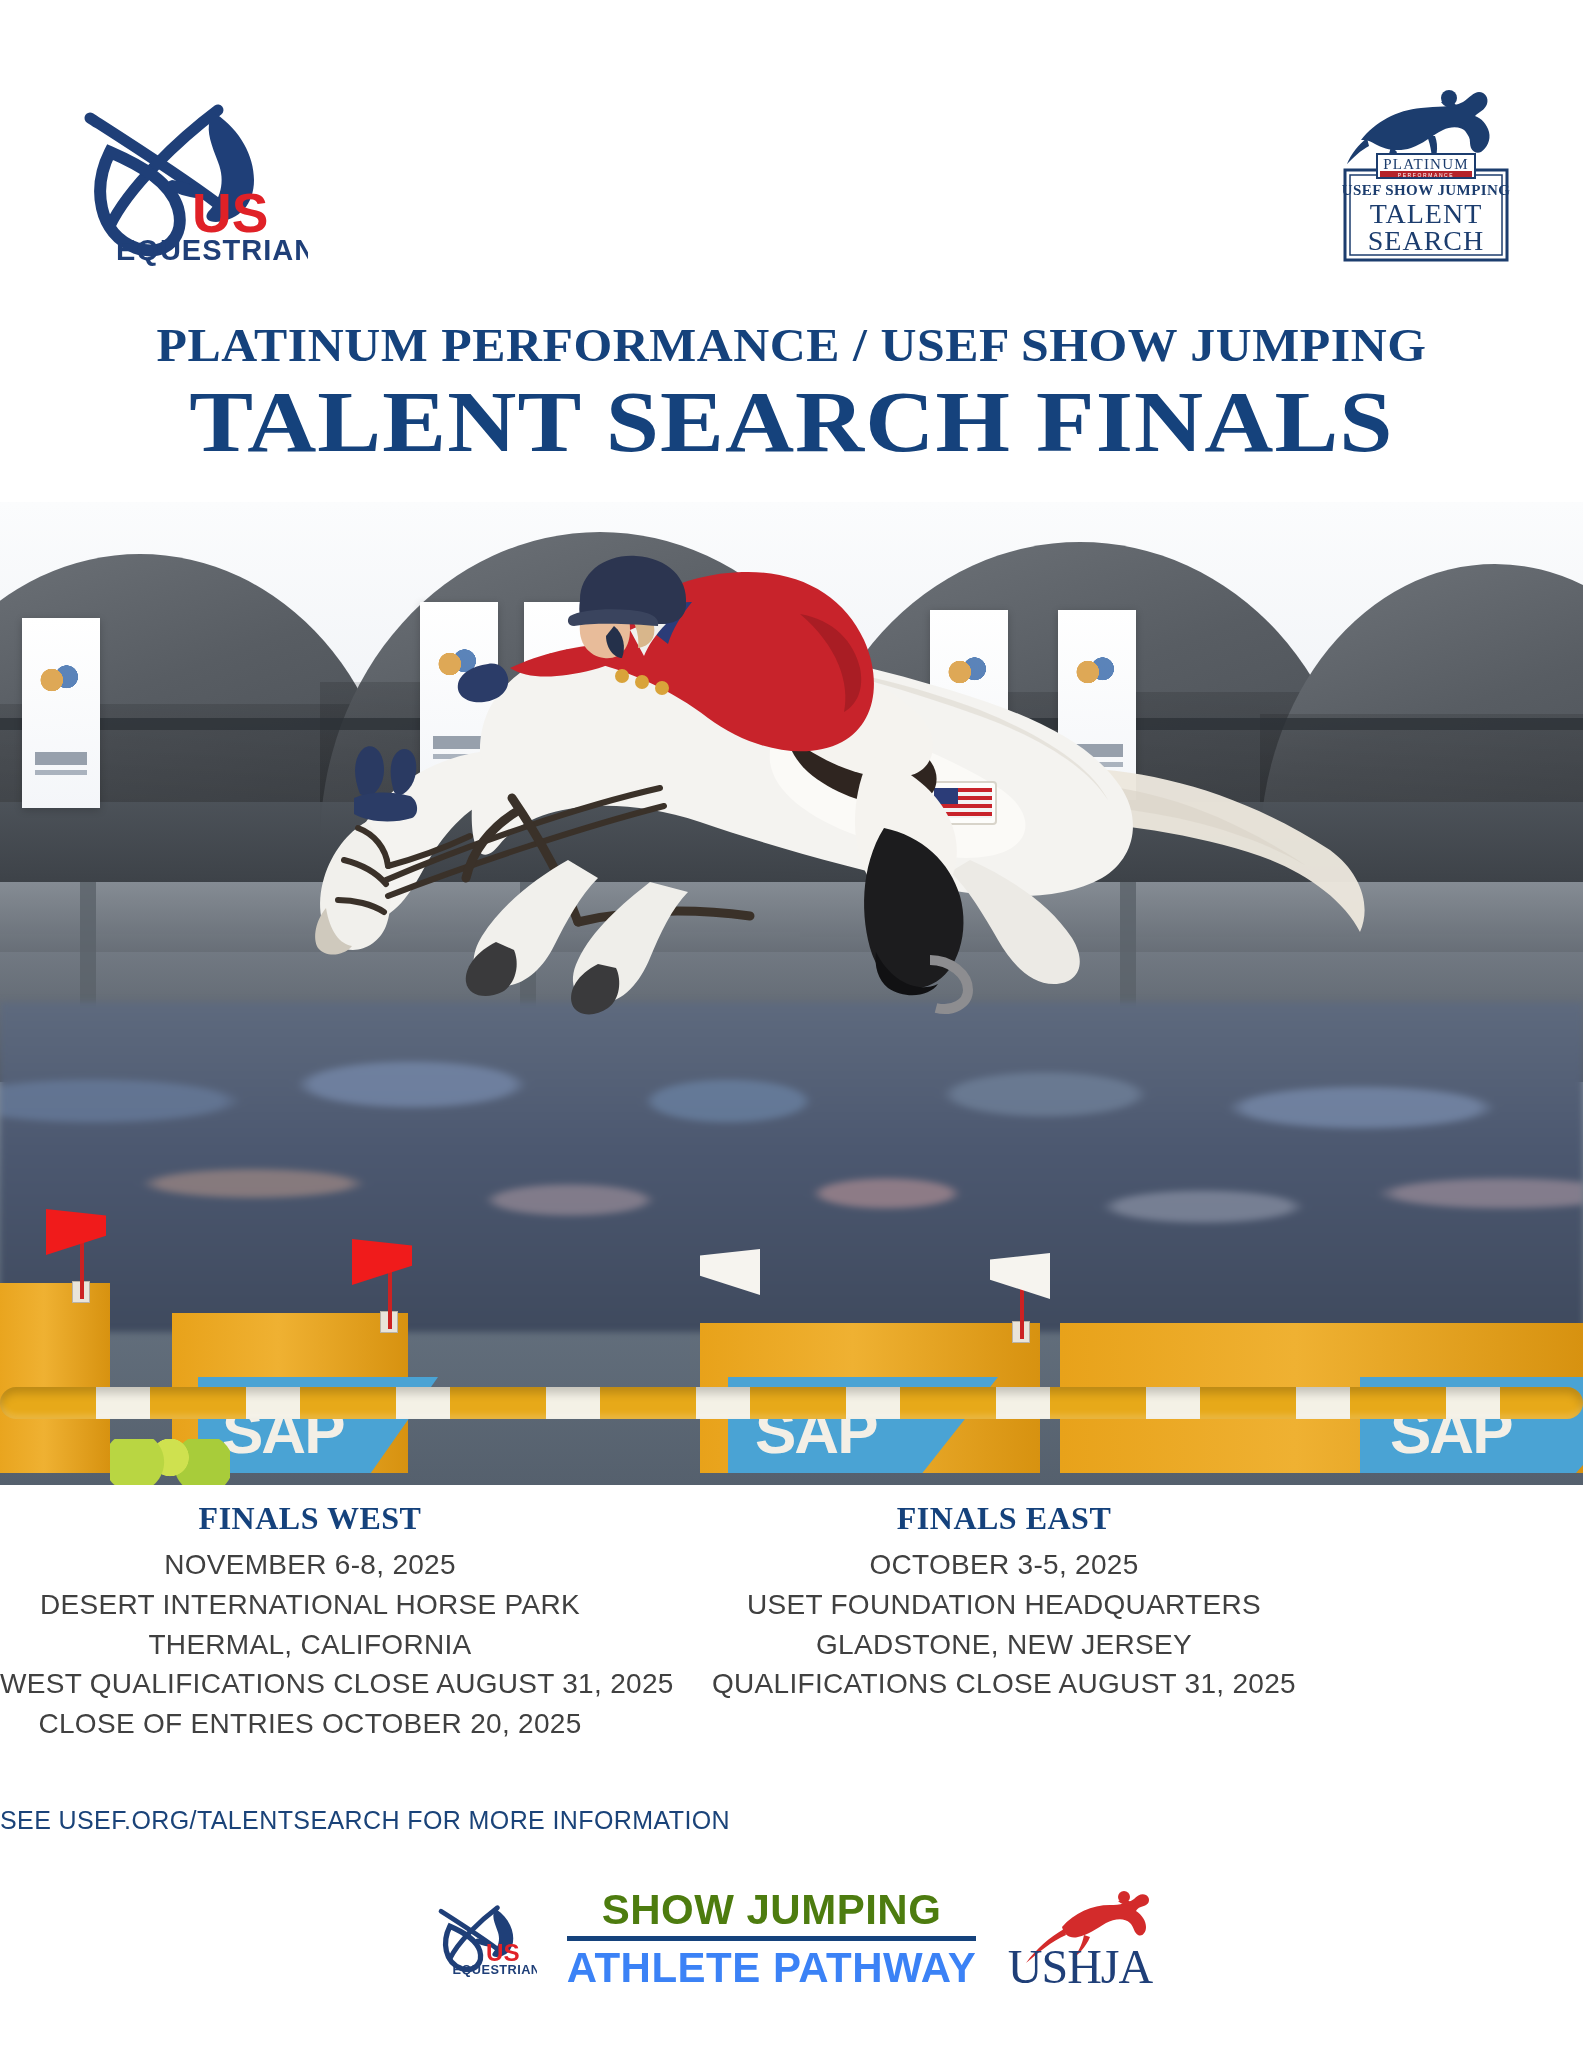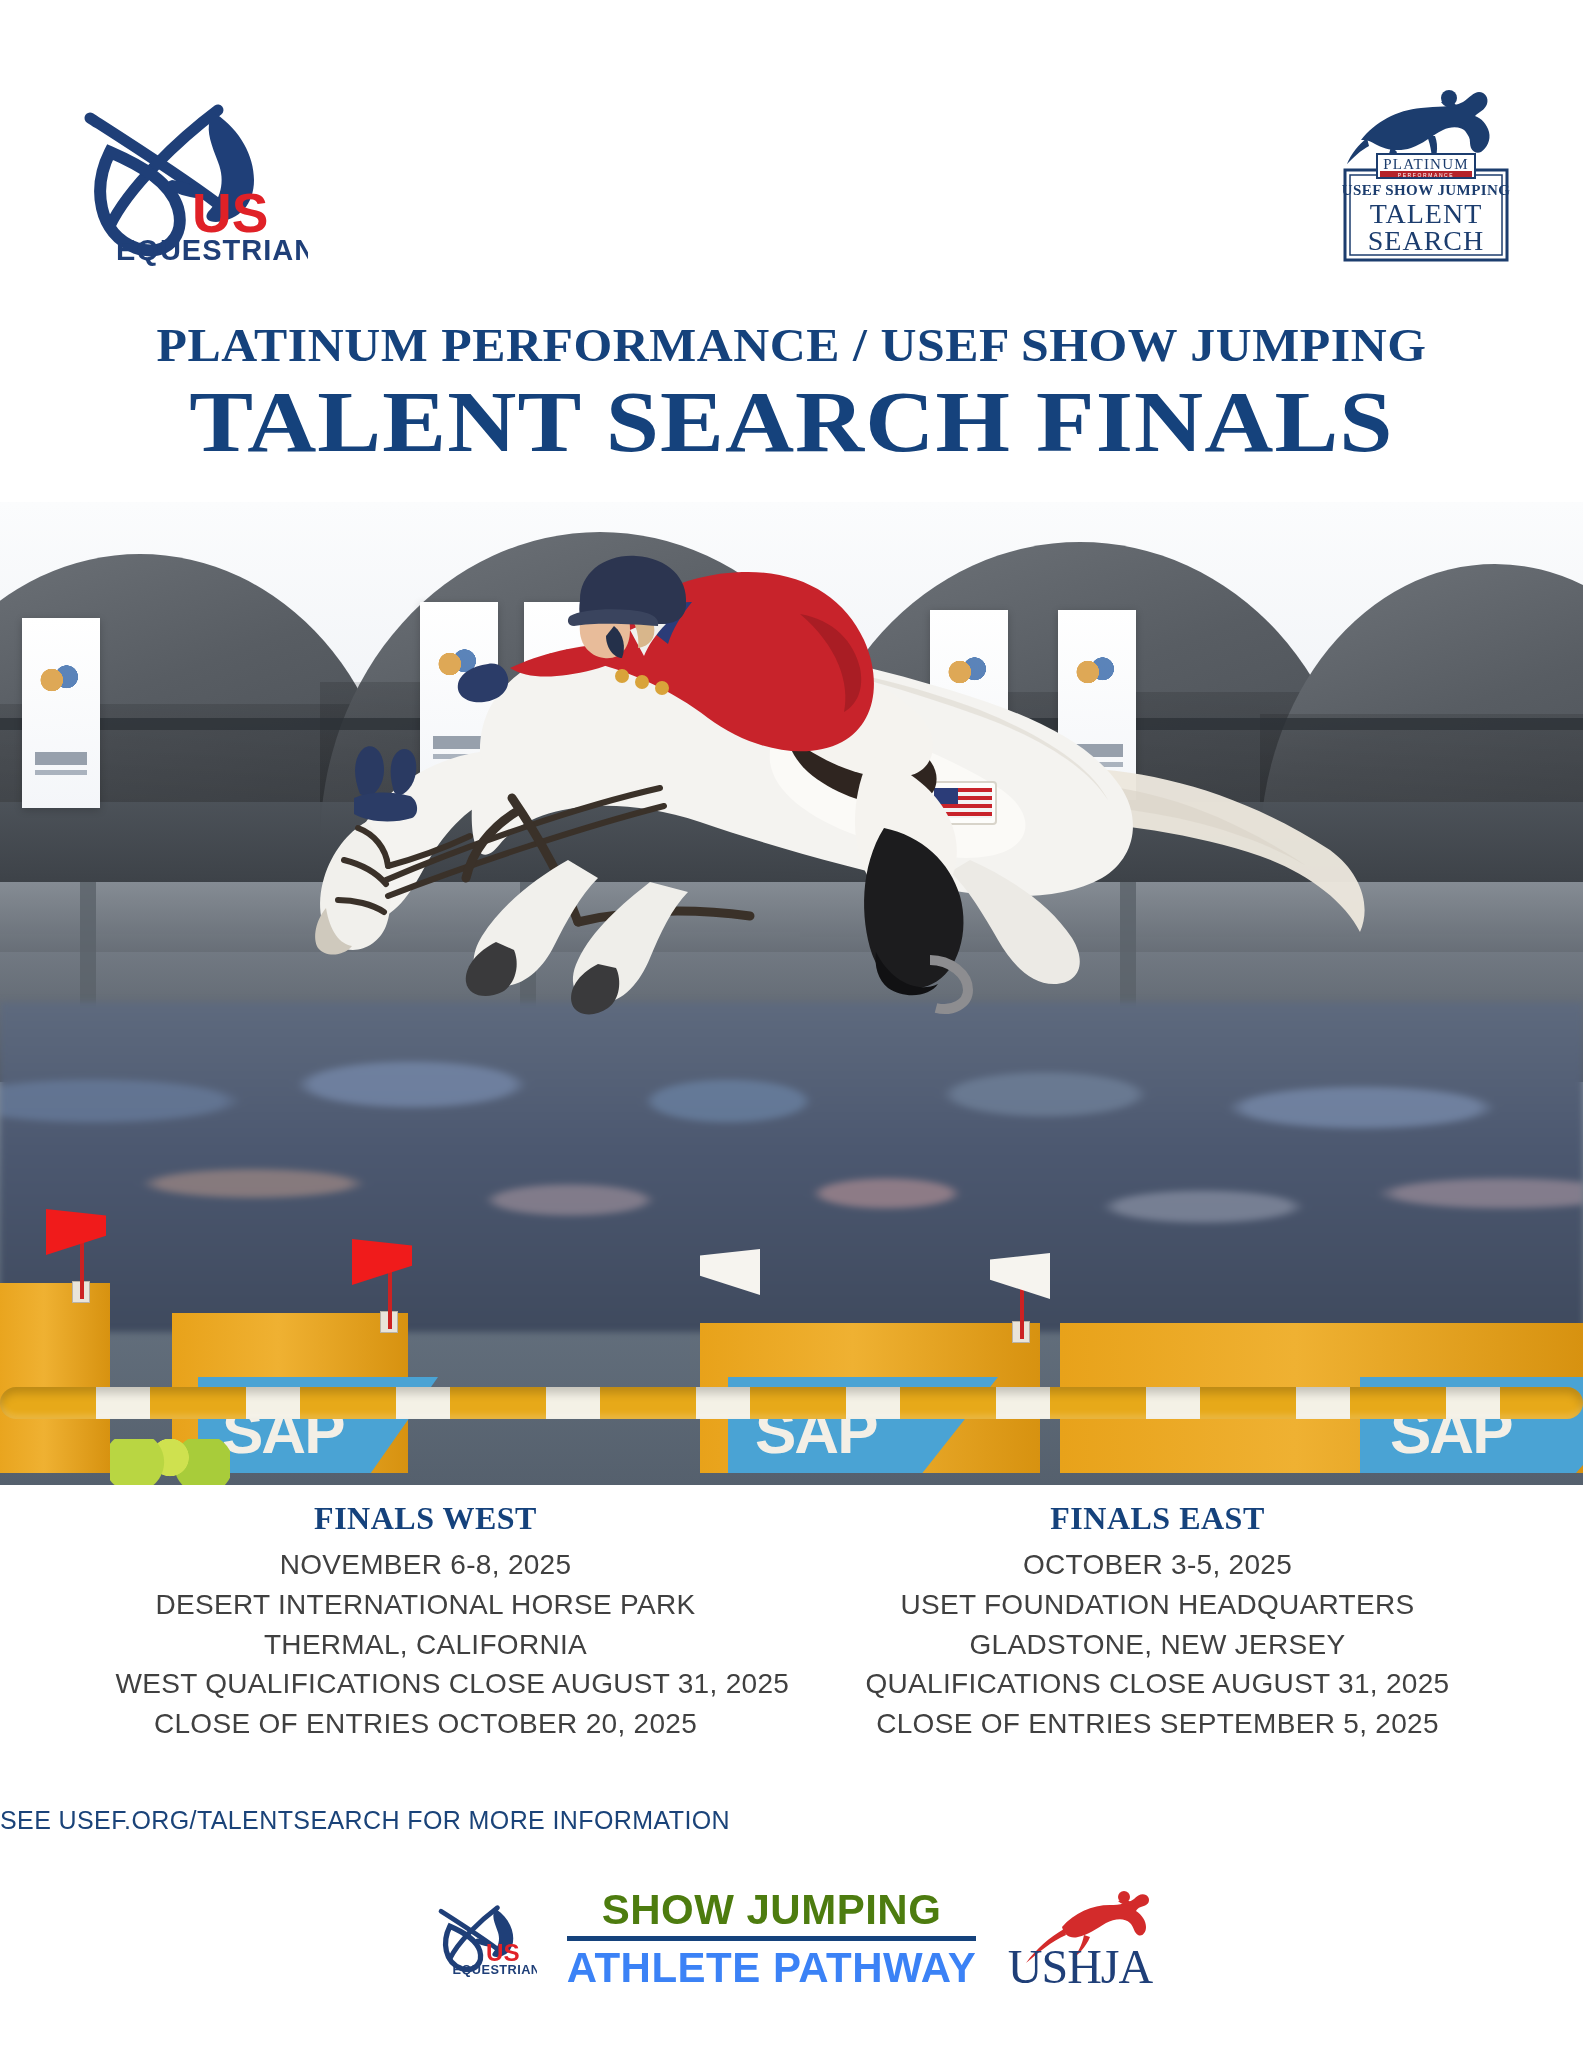"FINALS WEST" .details { gap: 112px -> 74px; justify-content: center -> flex-start }
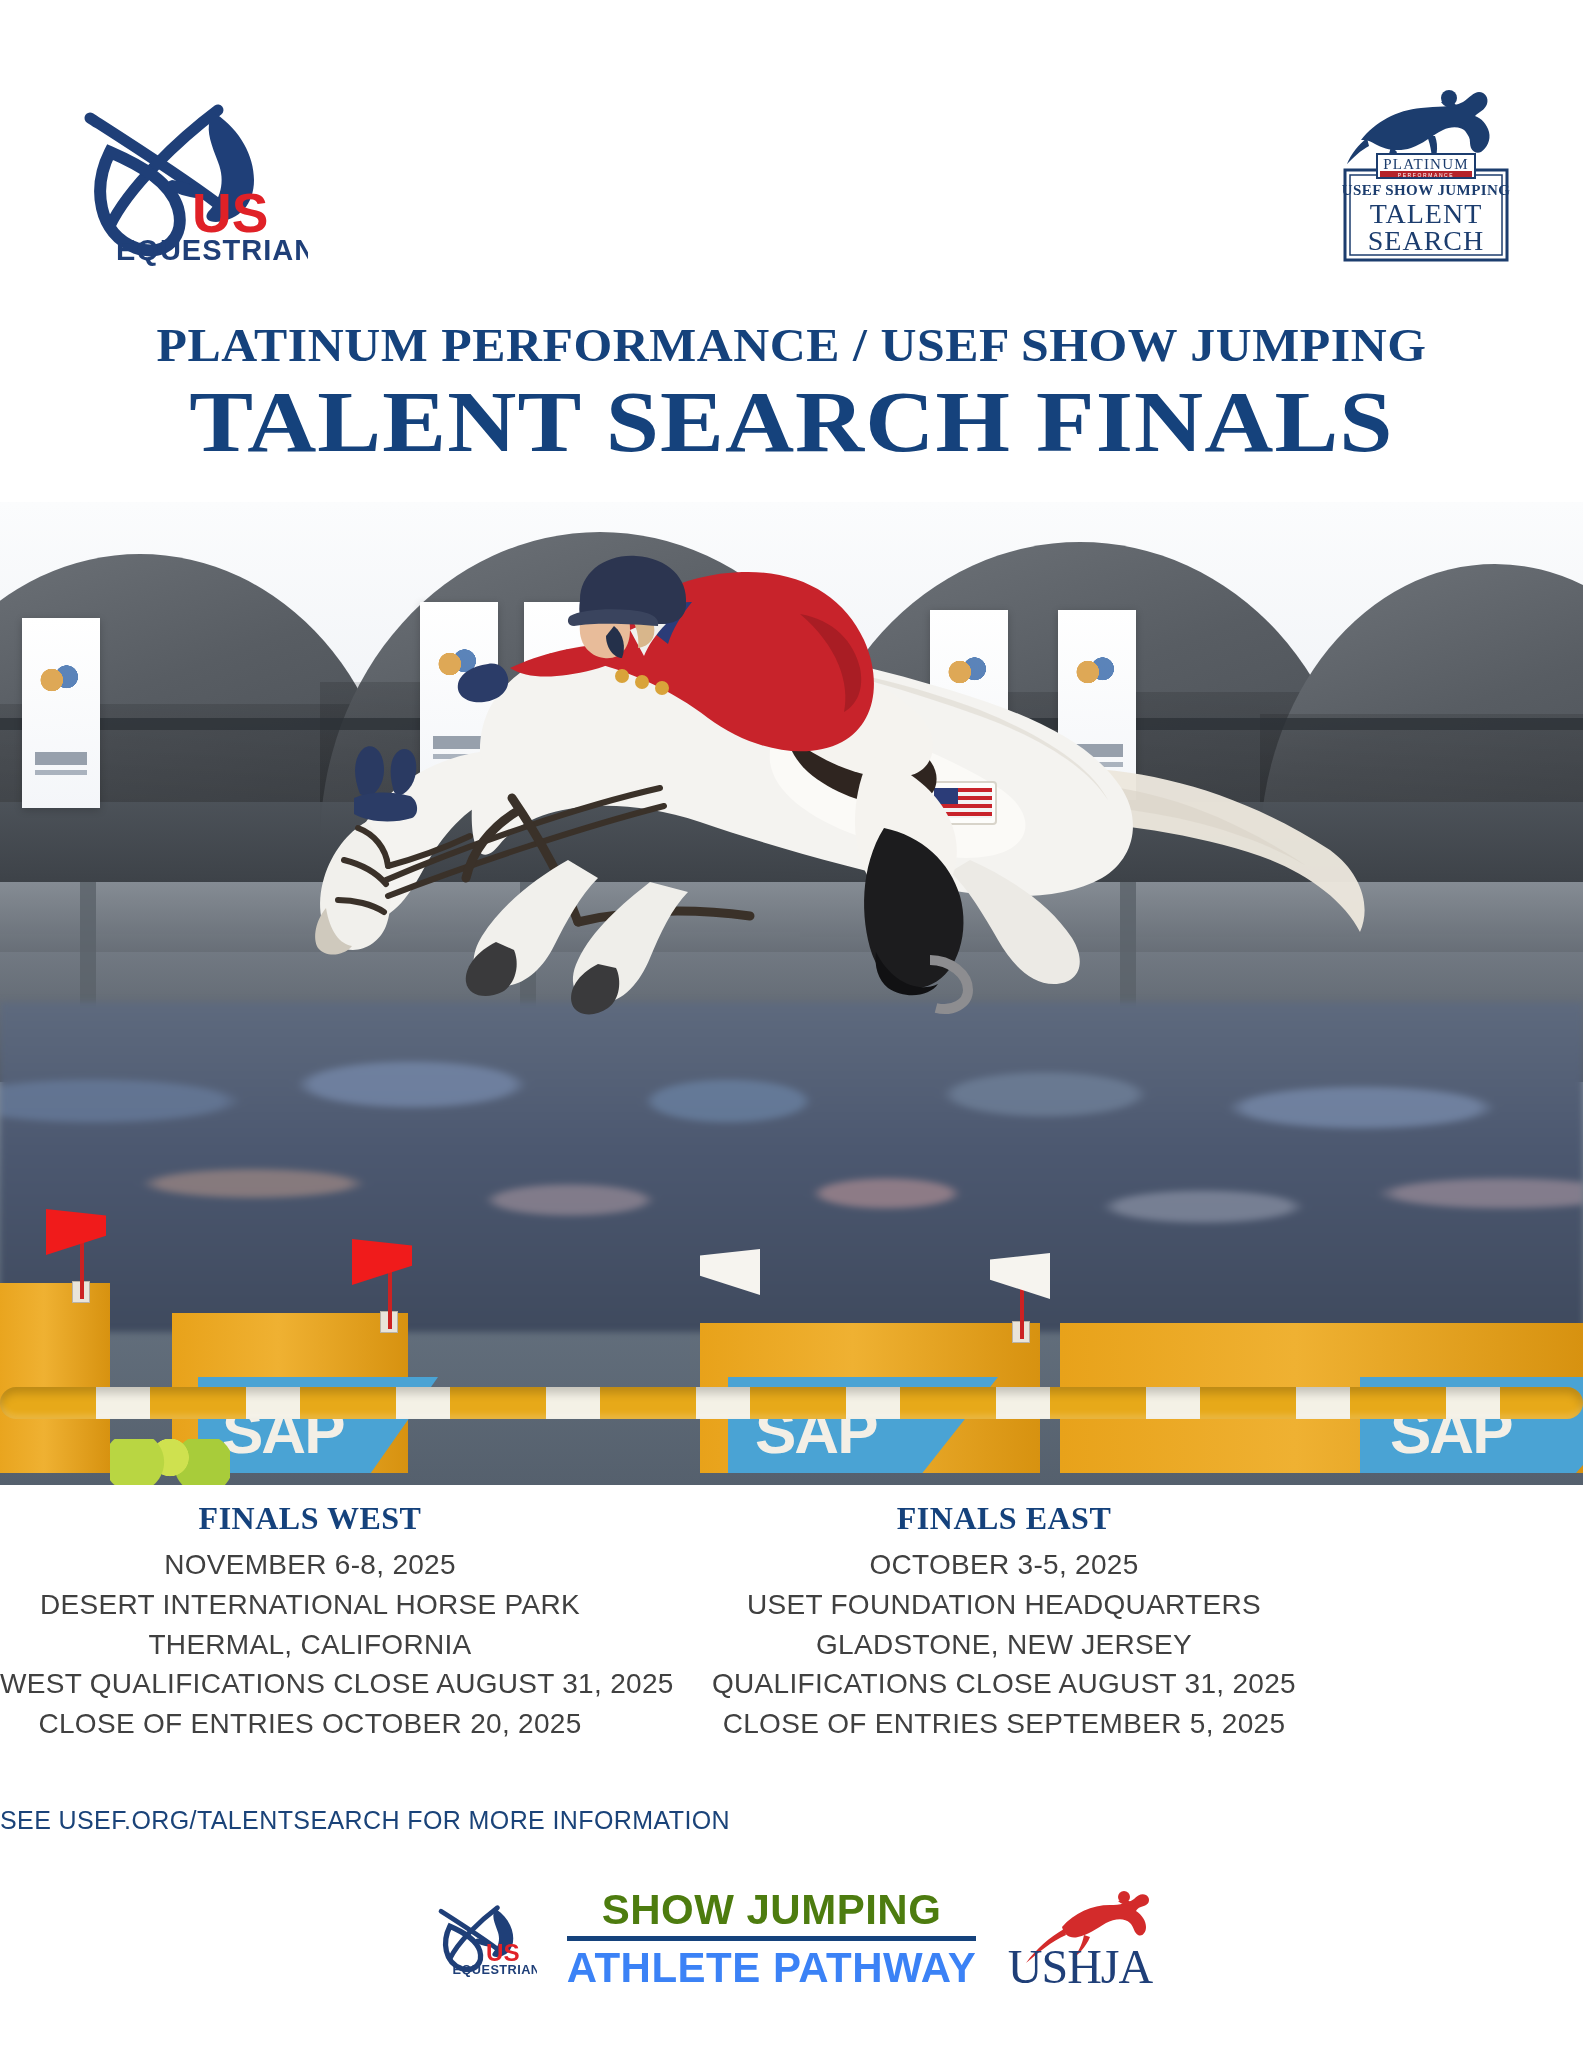"CLOSE OF ENTRIES SEPTEMBER 5," div.col-line { html: <div>CLOSE OF ENTRIES SEPTEMBER 5, 2025</div> -> none }
